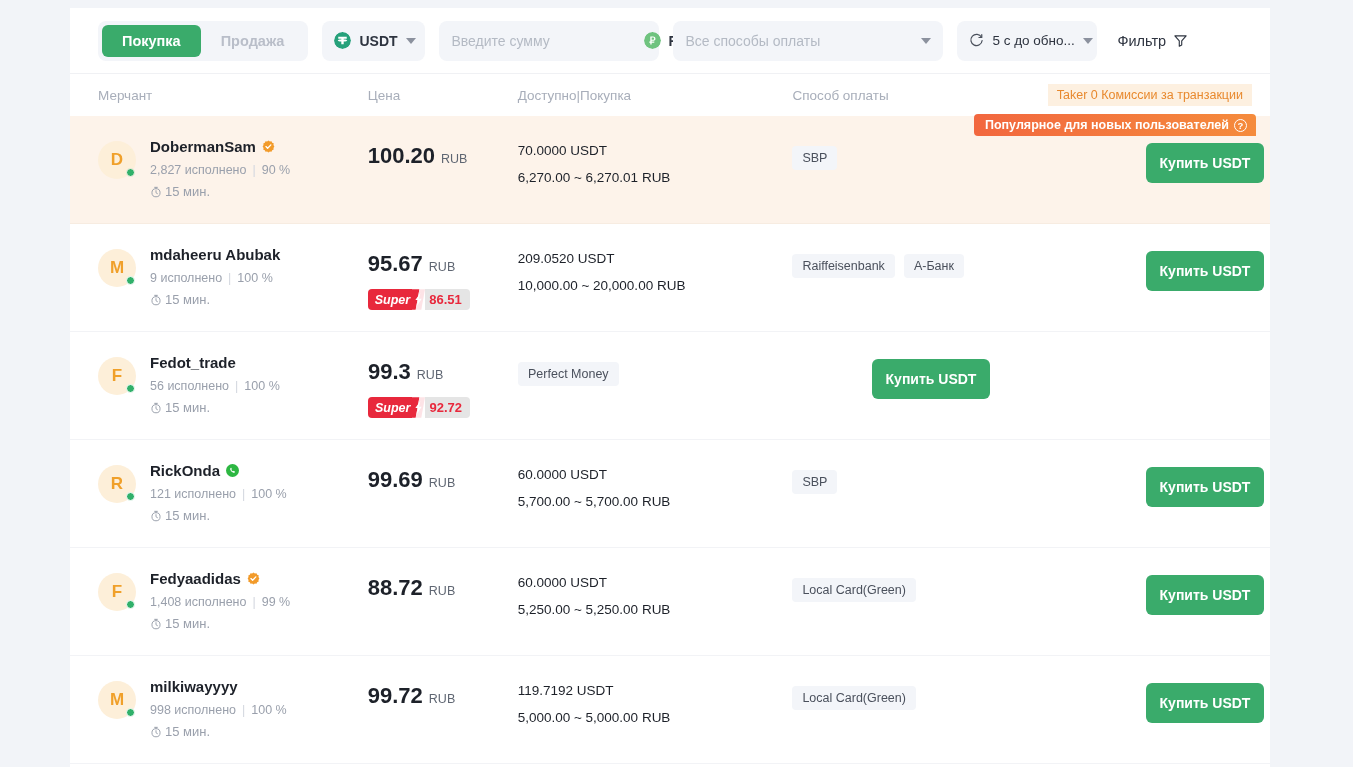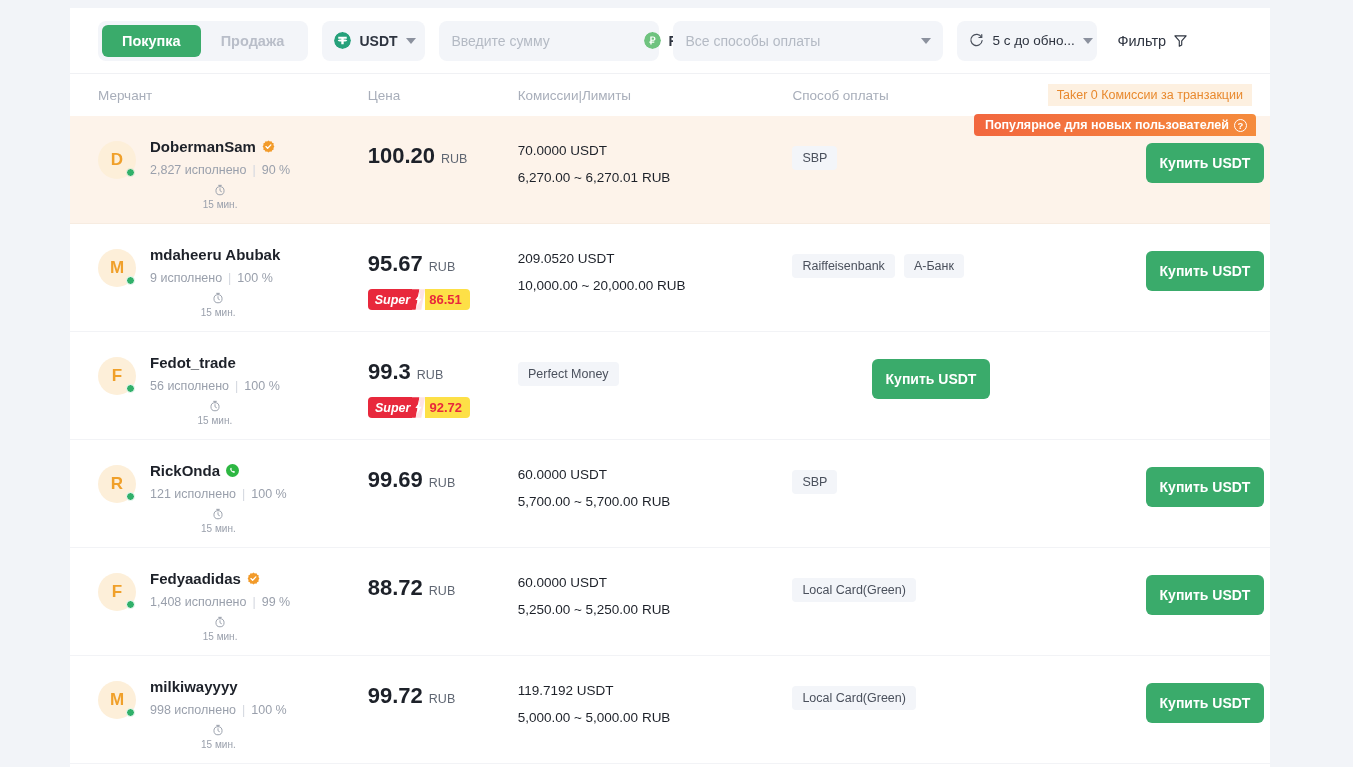"Комиссии|Лимиты" div.c-avail { text: Комиссии|Лимиты -> Доступно|Покупка }
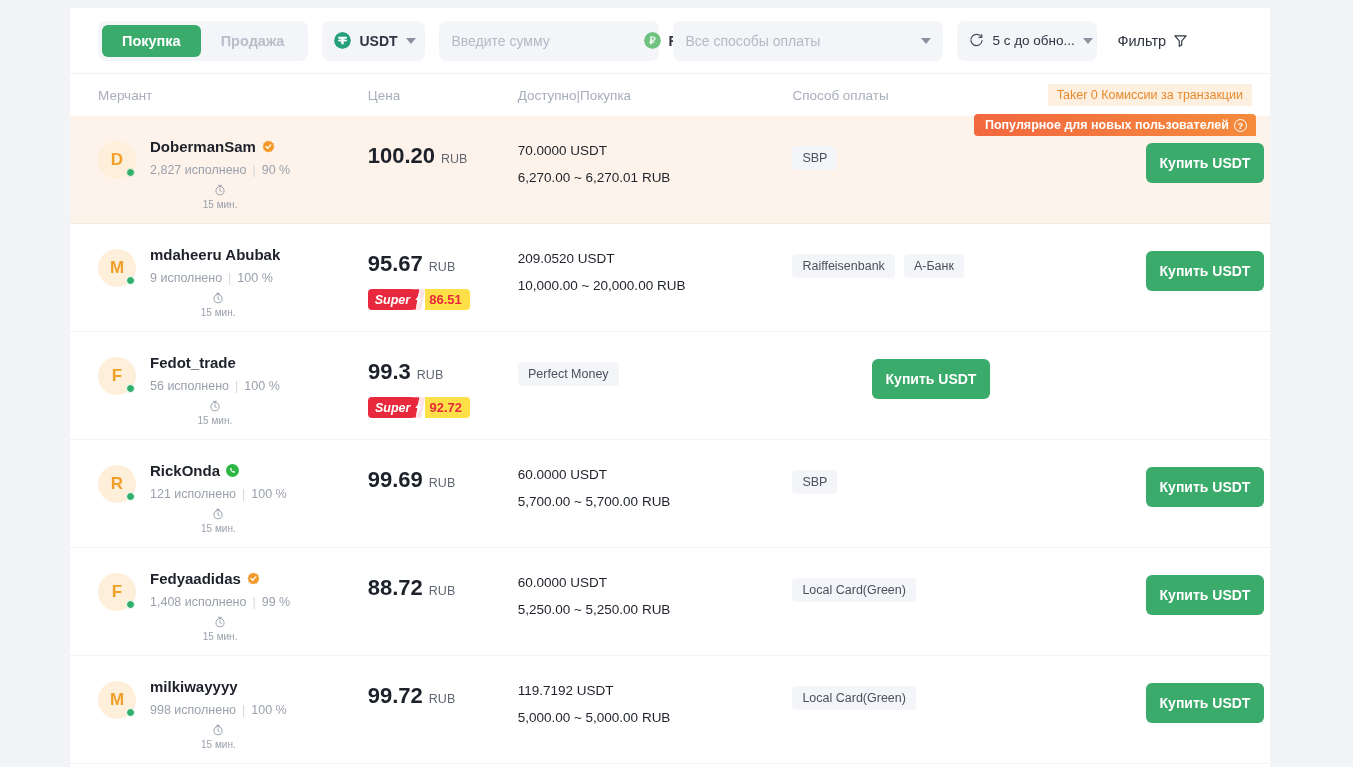"15 мин." .m-time { flex-direction: column -> none; font-size: 10px -> 13px }
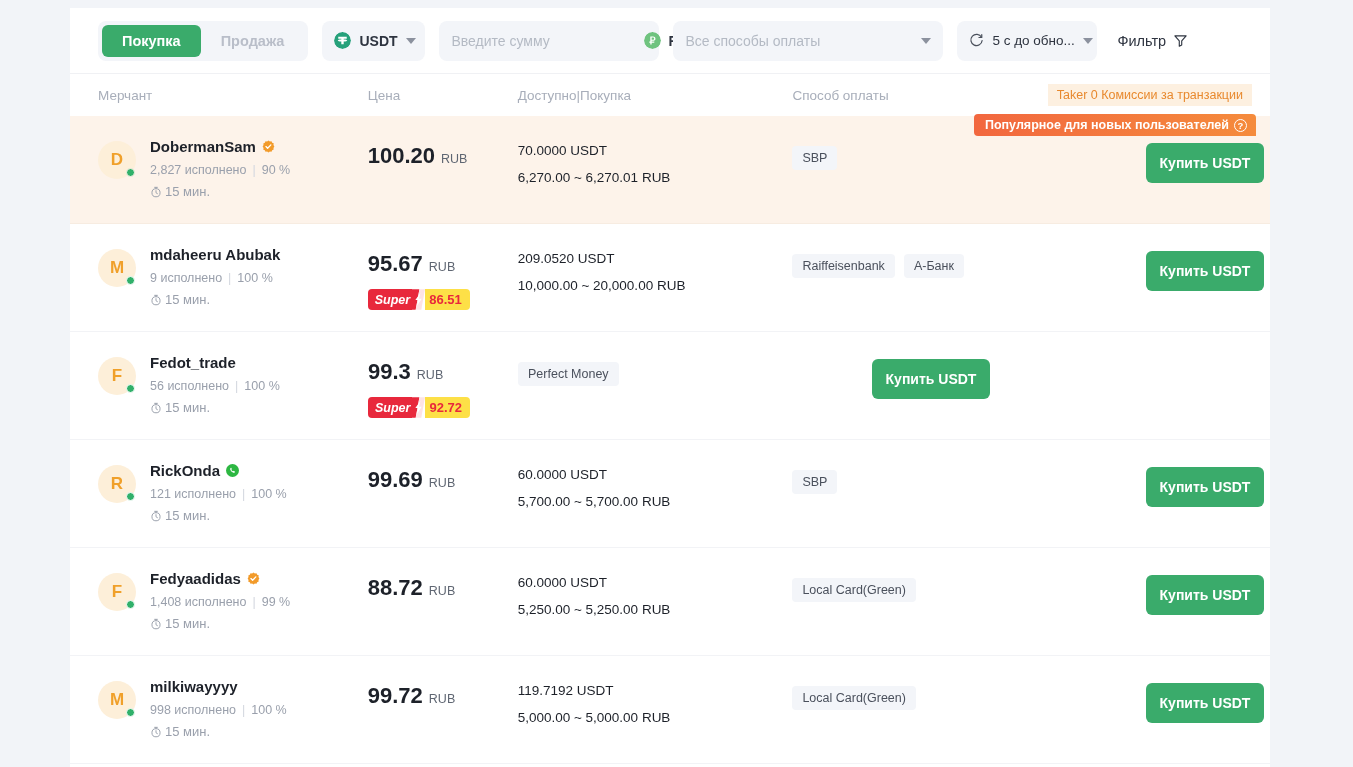"86.51" .super-r { background: #fde047 -> #e5e5e5 }
